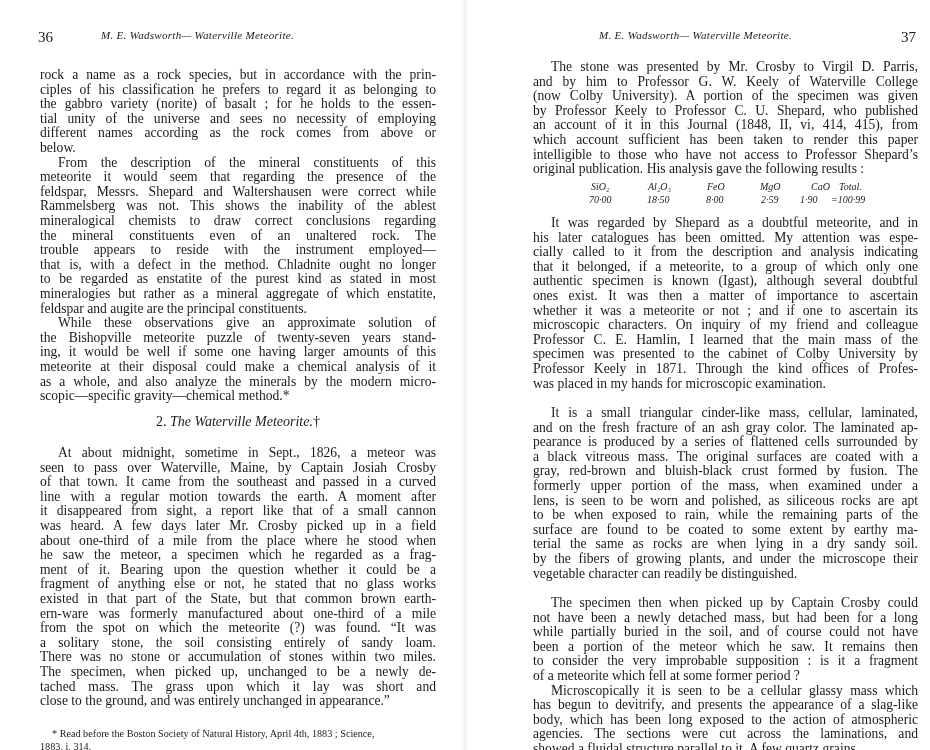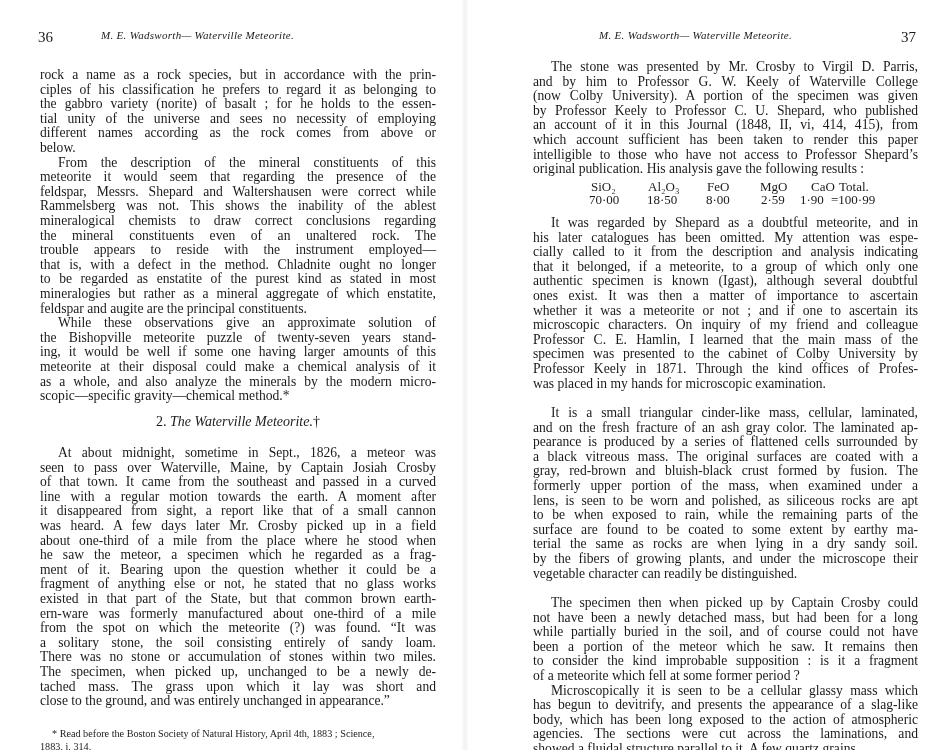"SiO₂" .analysis { font-size: 13px -> 10px; font-style: none -> italic }
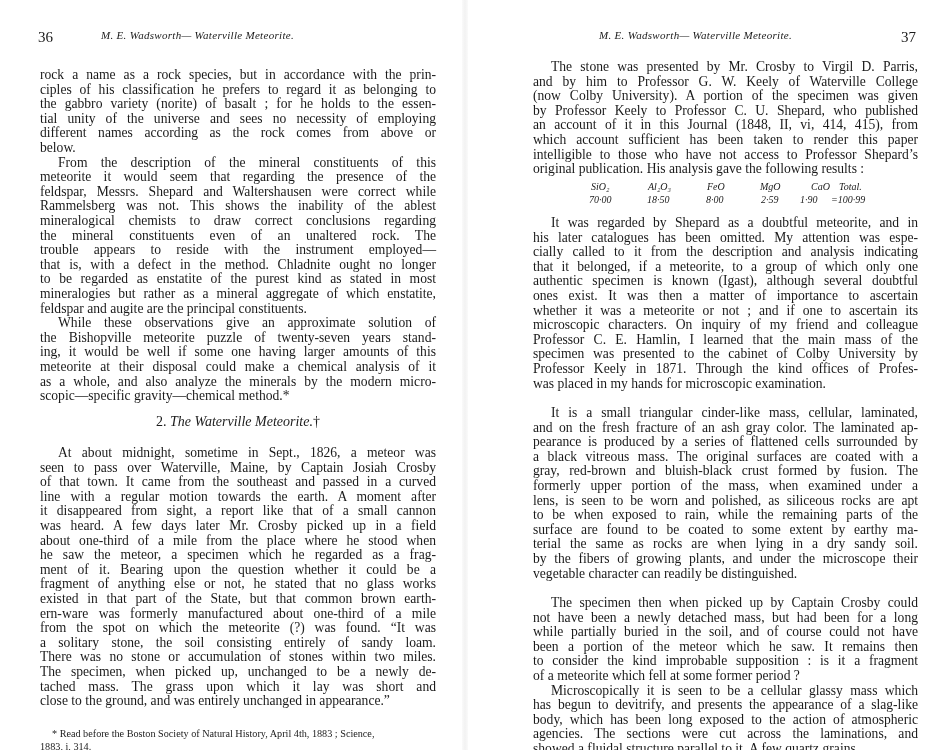"to consider the kind improbable" span.line { text: kind -> very }
